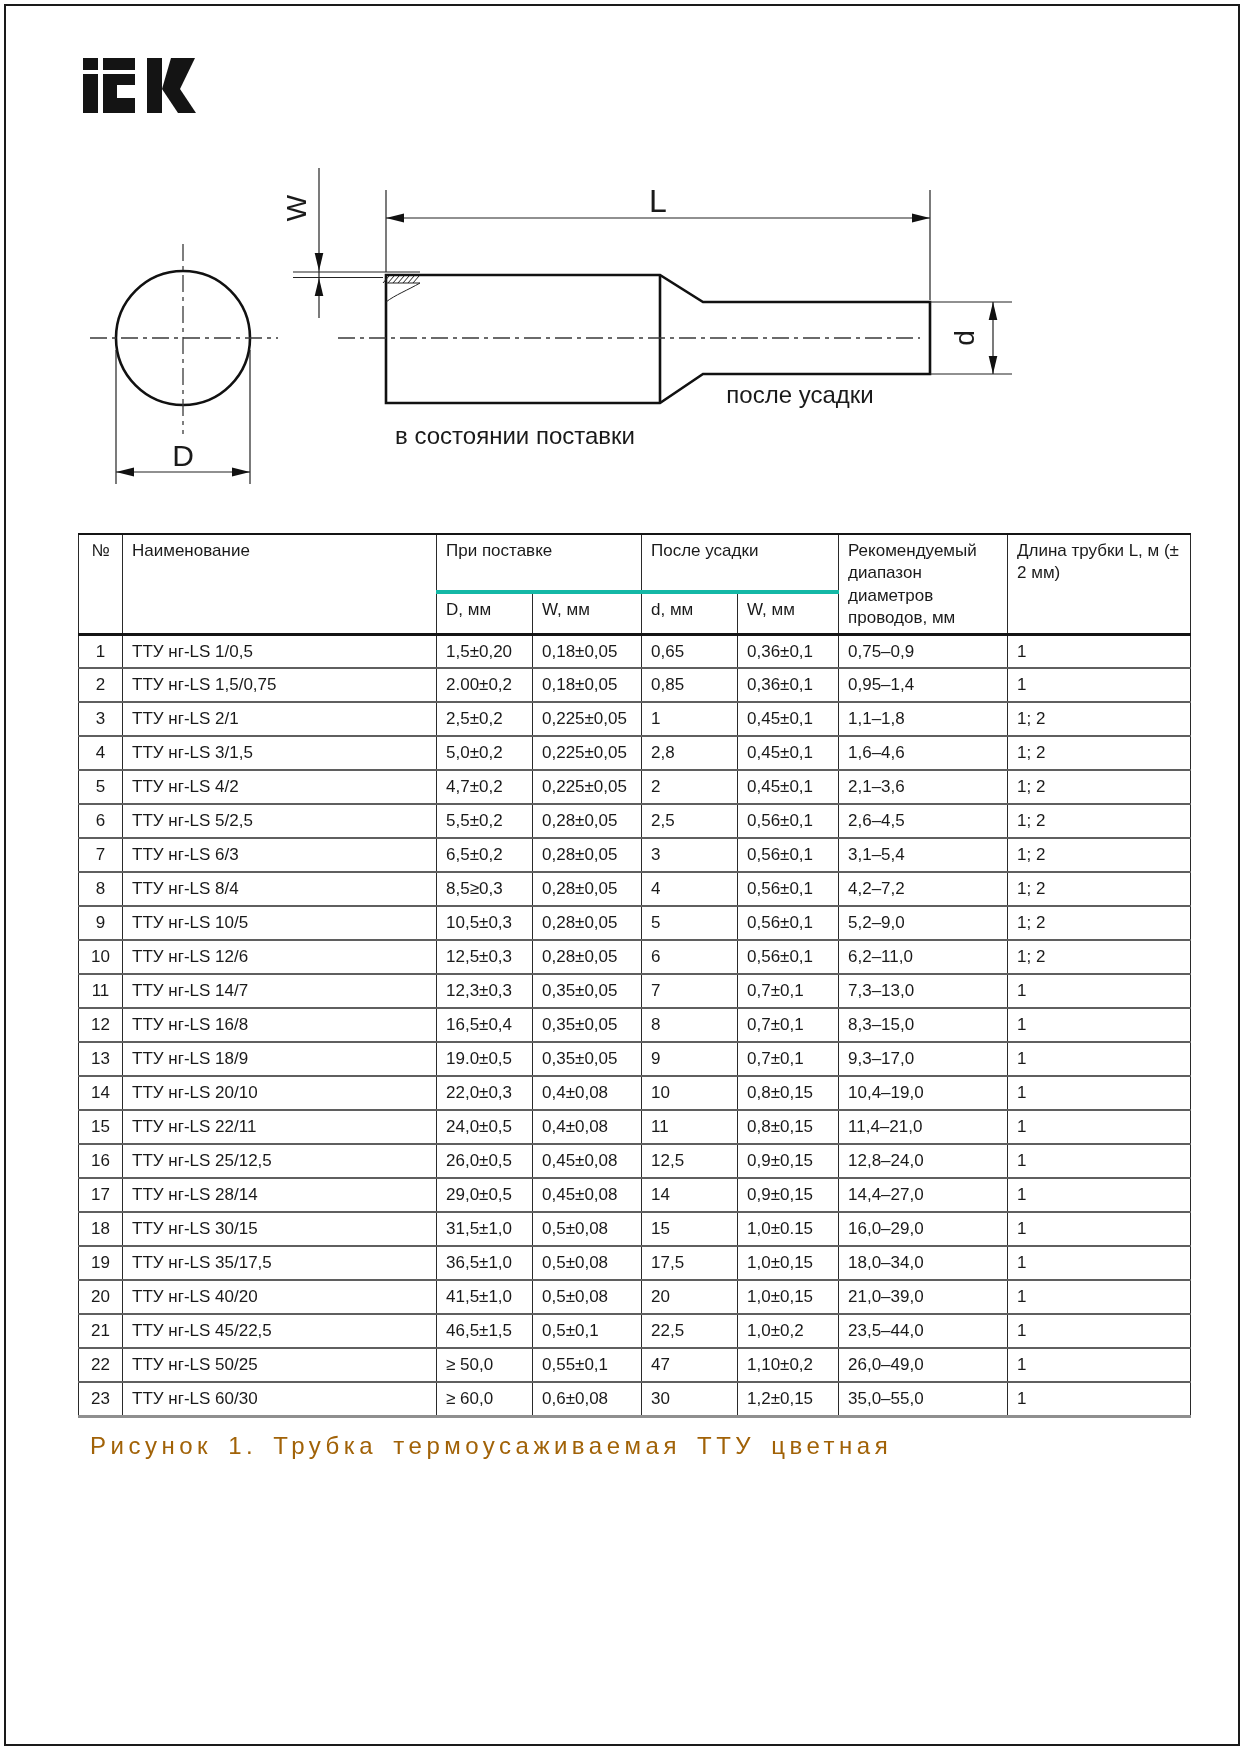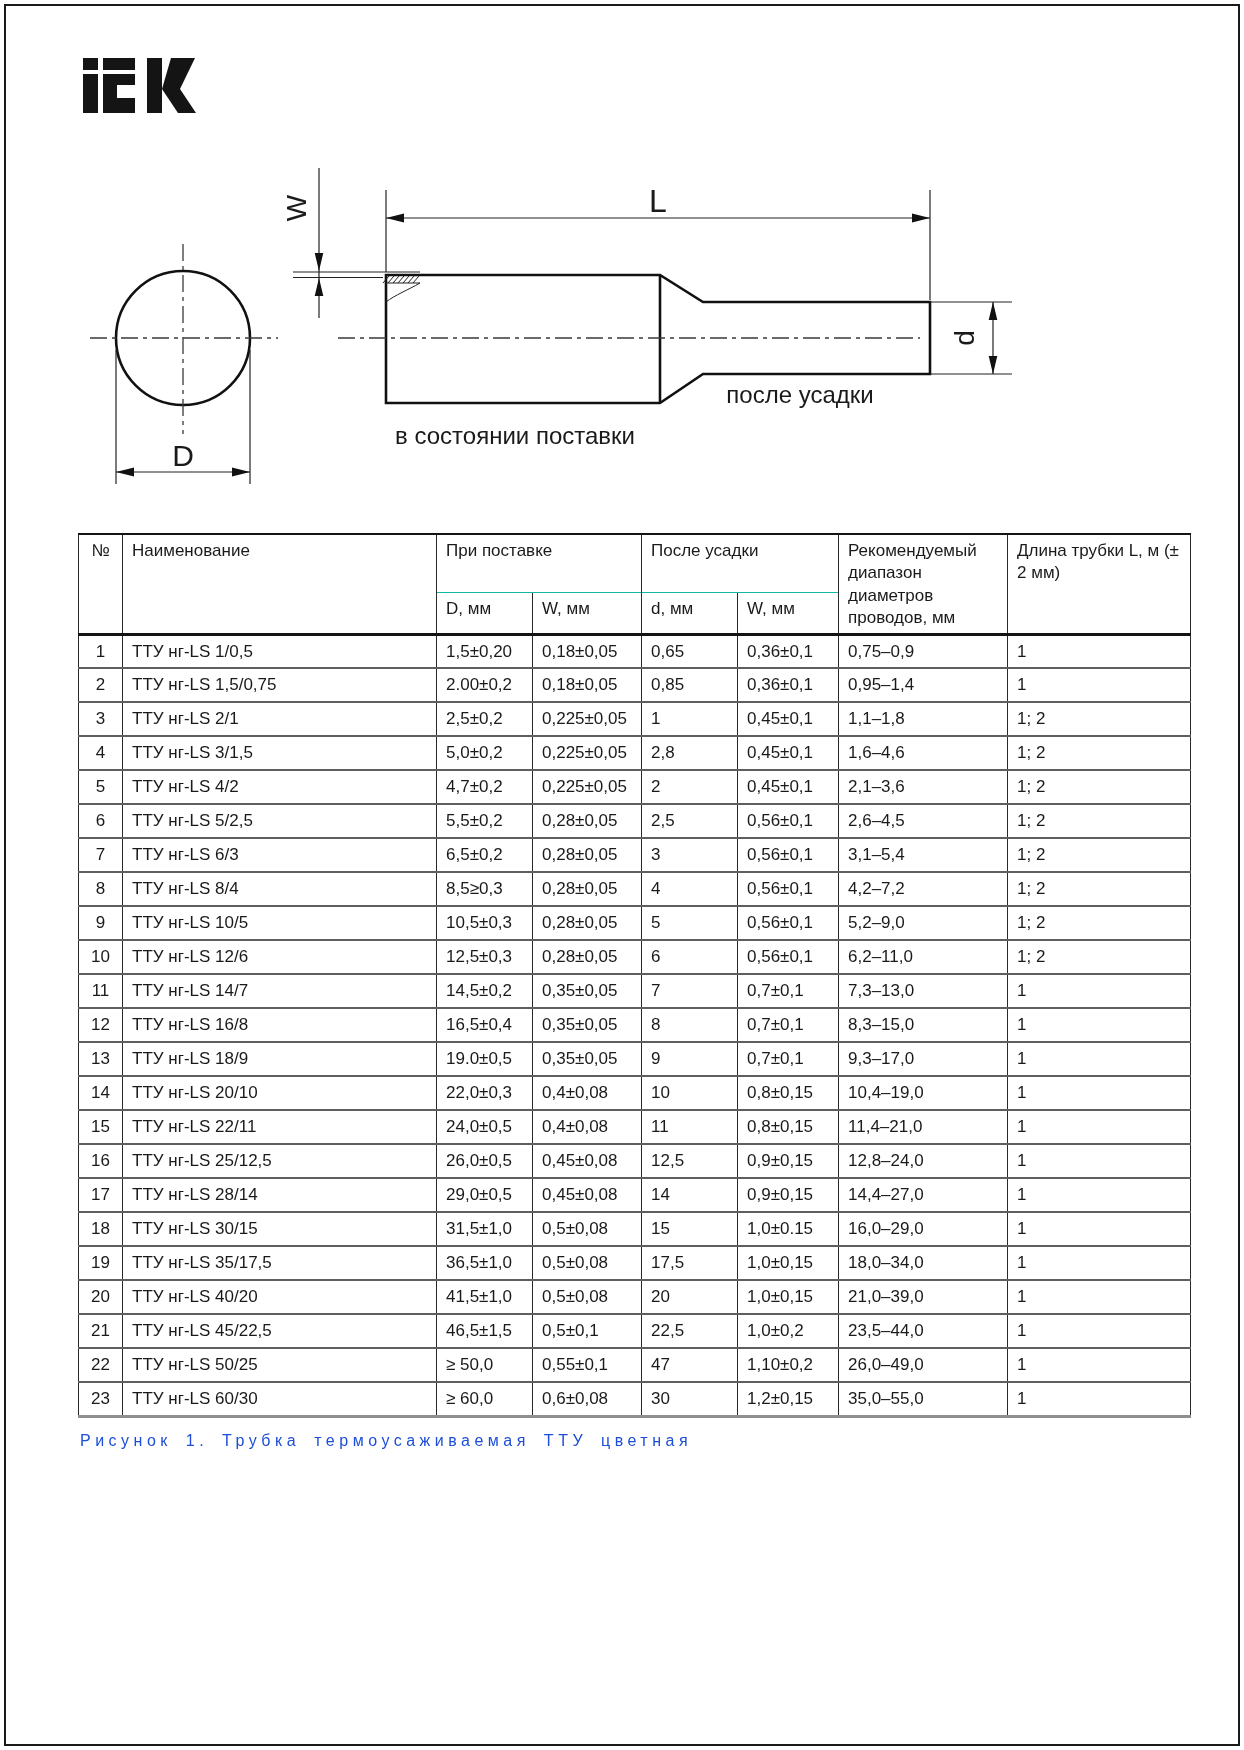"D, мм" table.spec thead tr.sub th { border-top: 1px solid #14b8a6 -> 4px solid #14b8a6 }
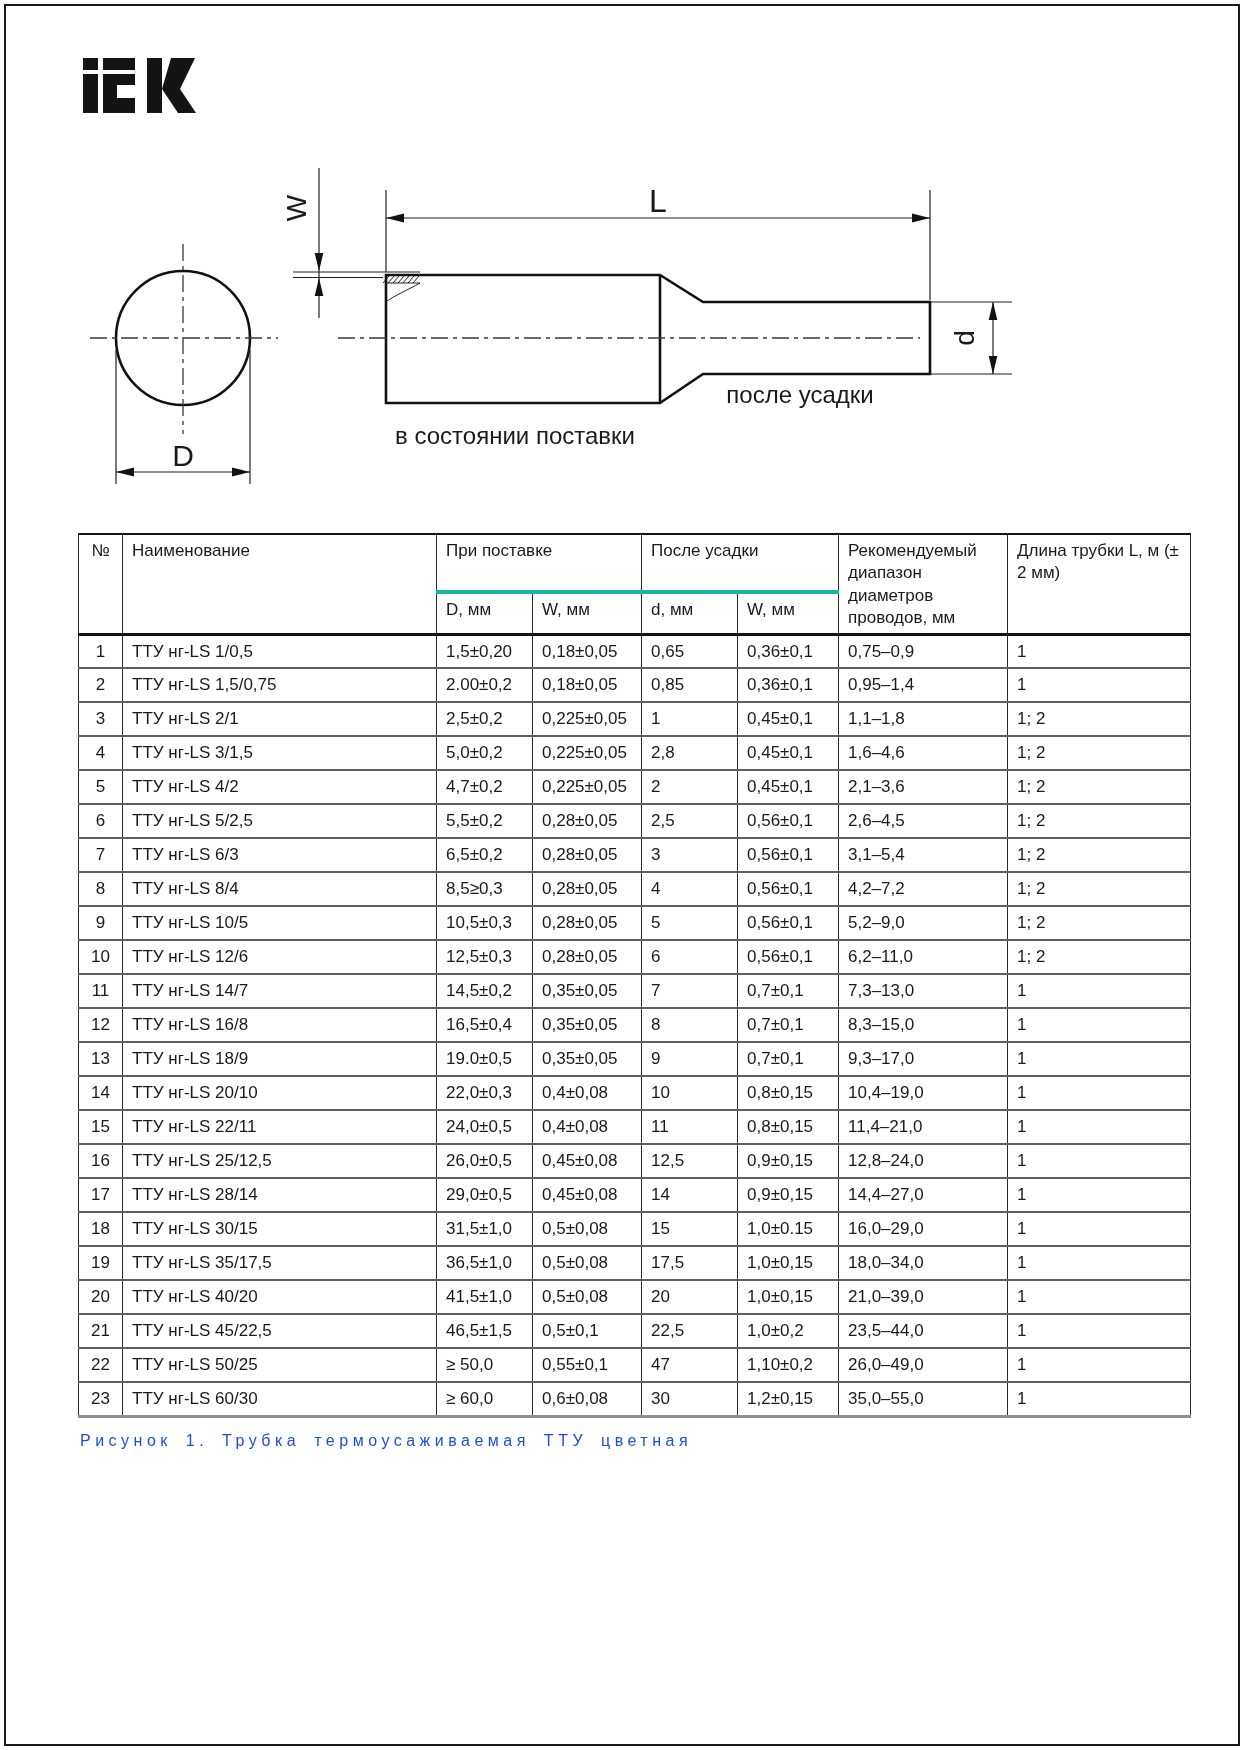"14,5±0,2" td { text: 14,5±0,2 -> 12,3±0,3 }
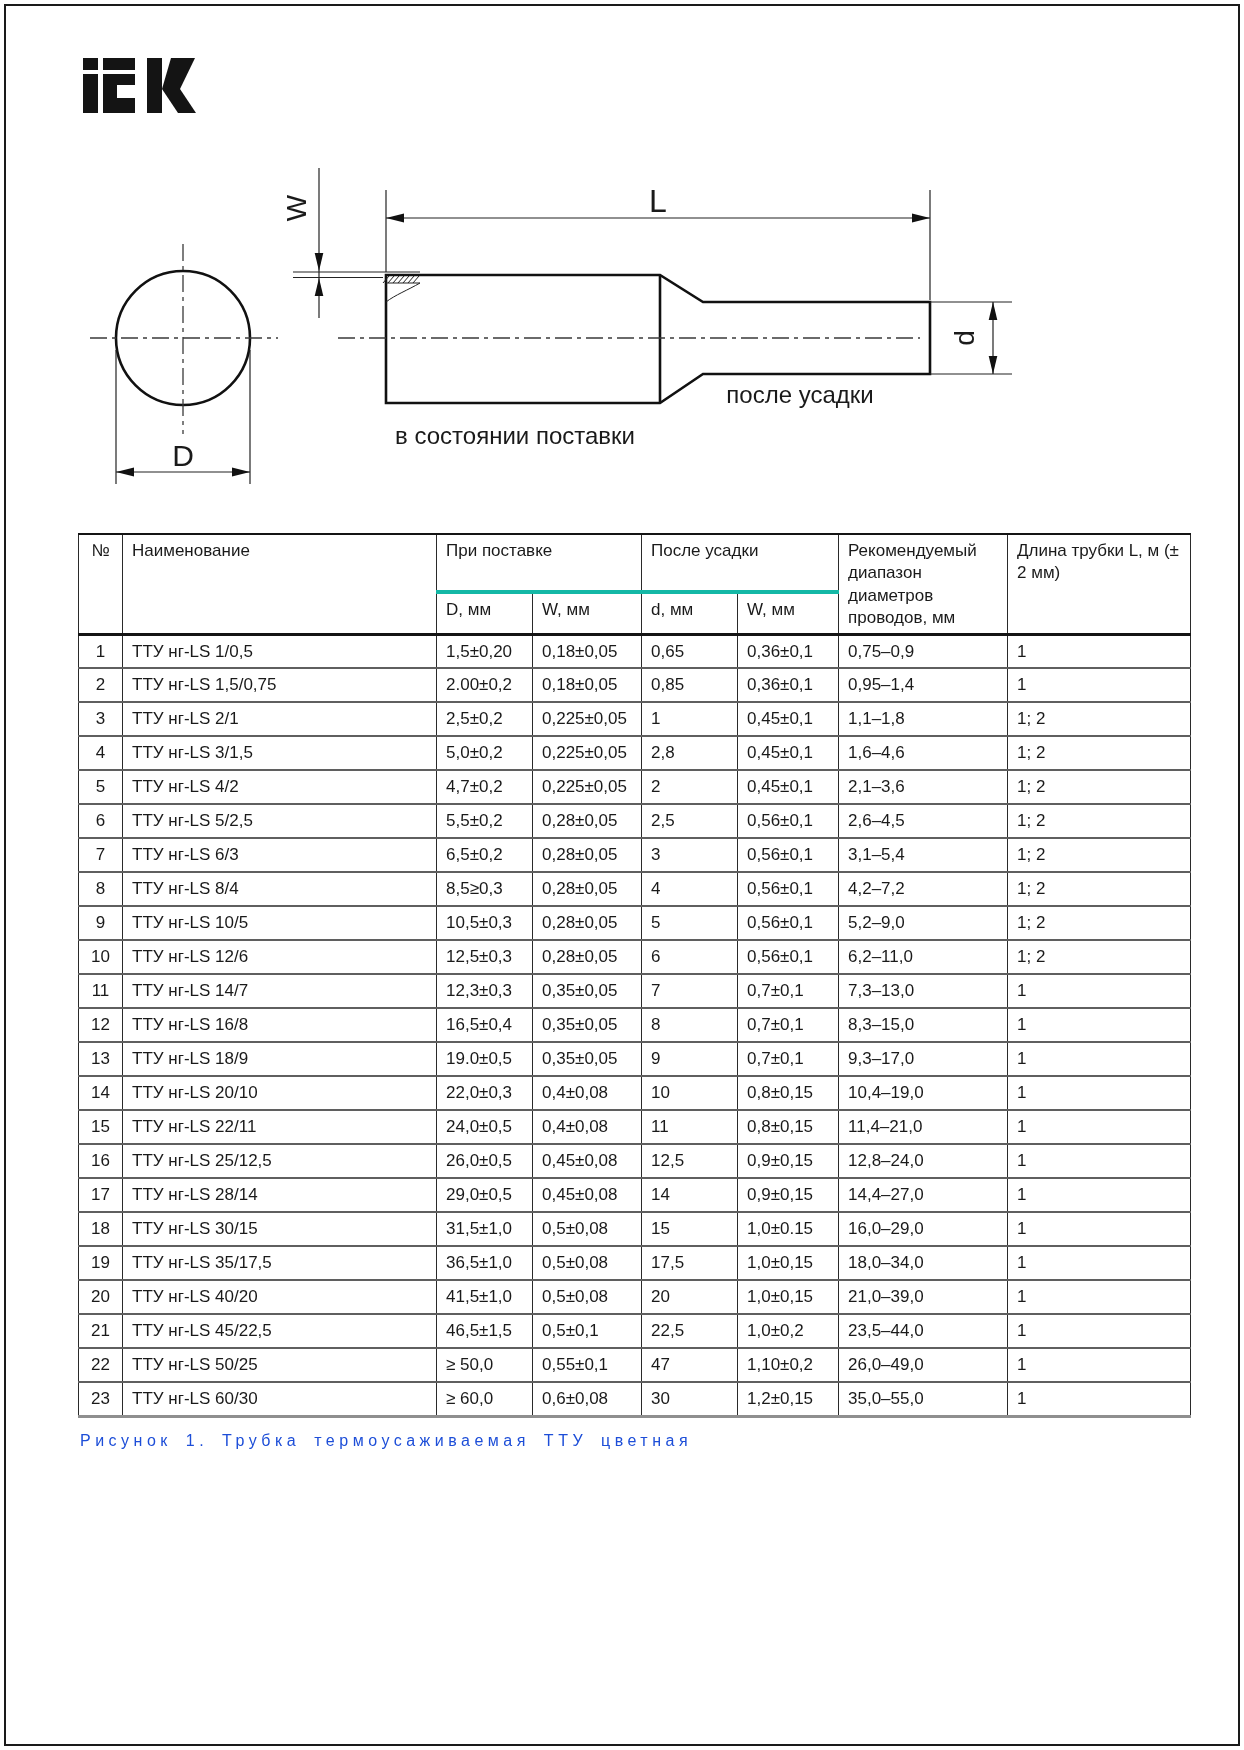"Рисунок 1. Трубка термоусаживаемая ТТУ" .caption { color: #1d4ed8 -> #a16207; font-size: 16px -> 24px; left: 80px -> 90px }
